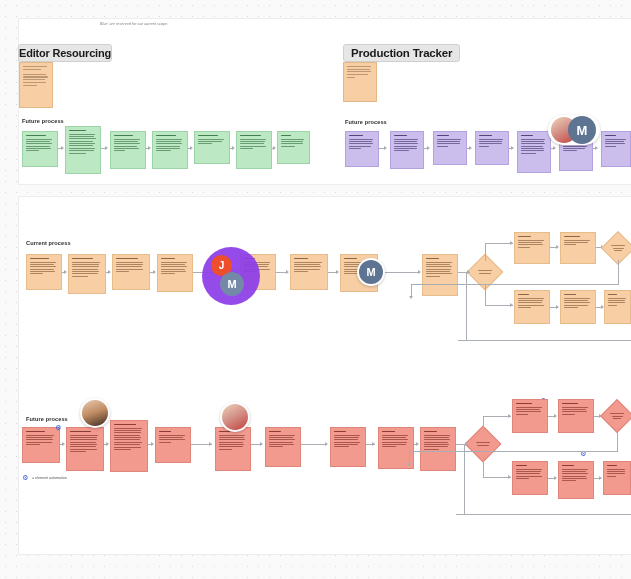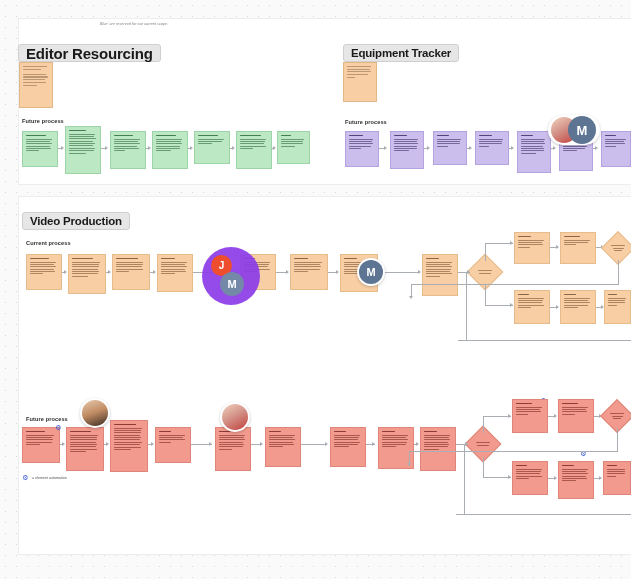"Editor Resourcing" #chip-editor { font-size: 15px -> 11px; padding: 0 7px -> 0 0 }
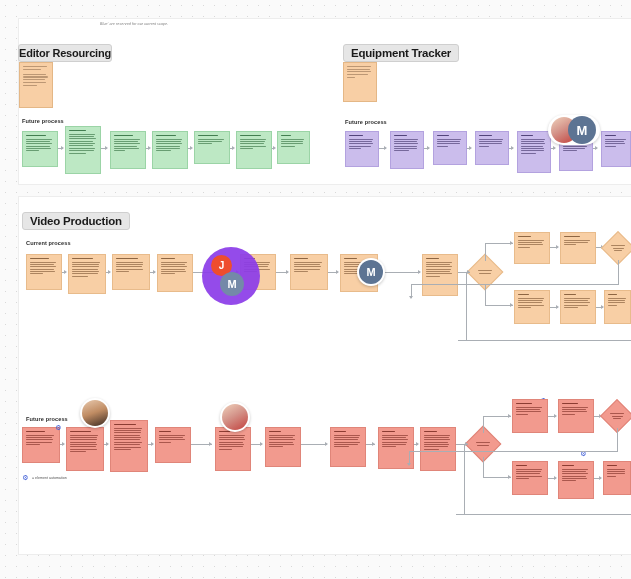"Equipment Tracker" div.chip { text: Equipment -> Production }
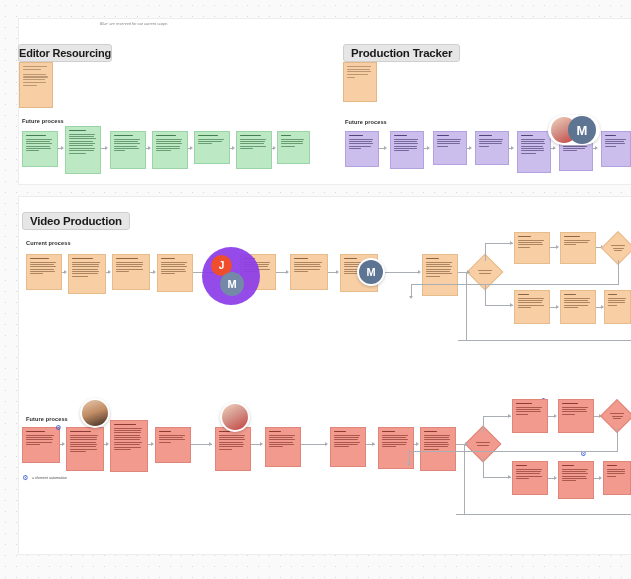"Video Production" div.chip { html: <div>Video Production</div> -> none }
